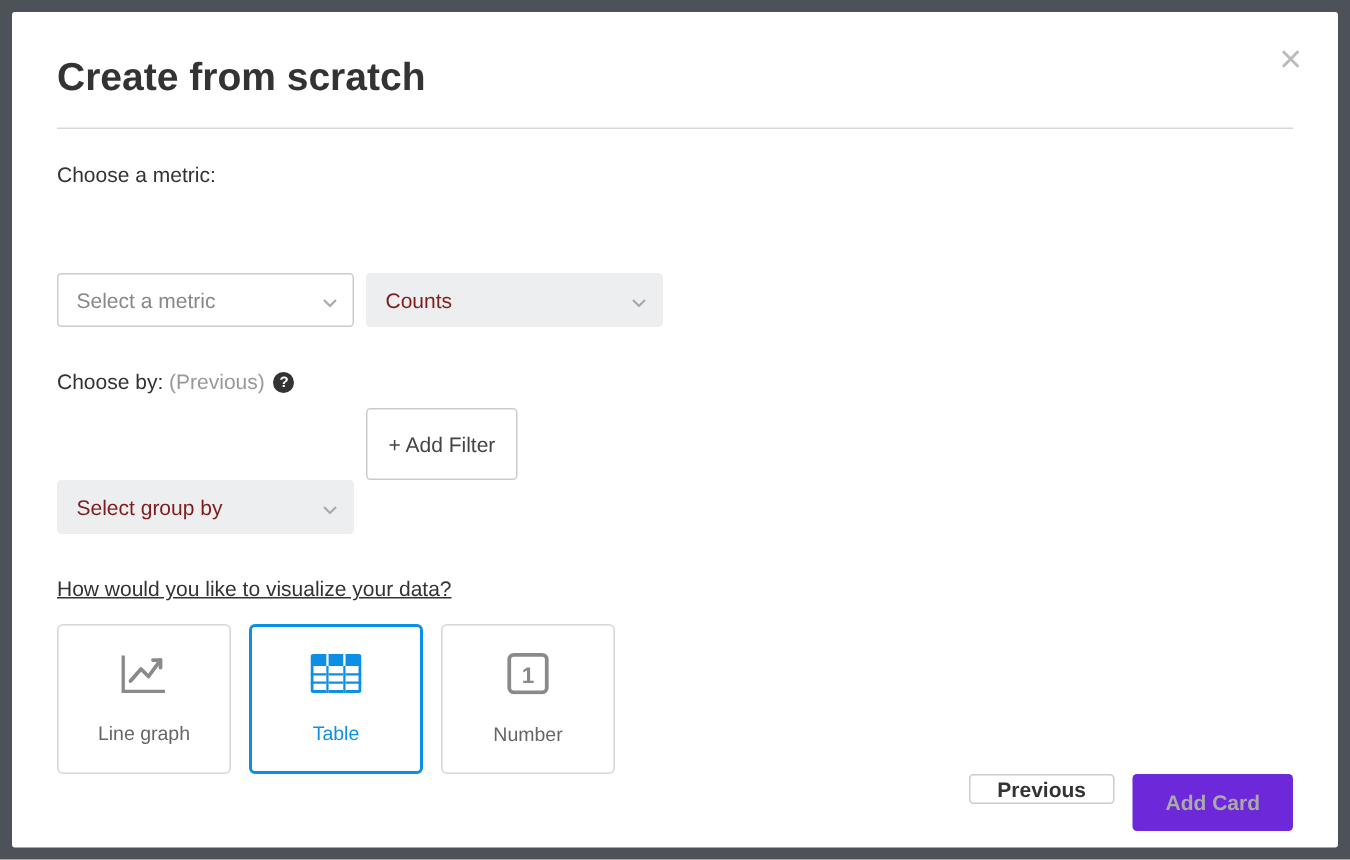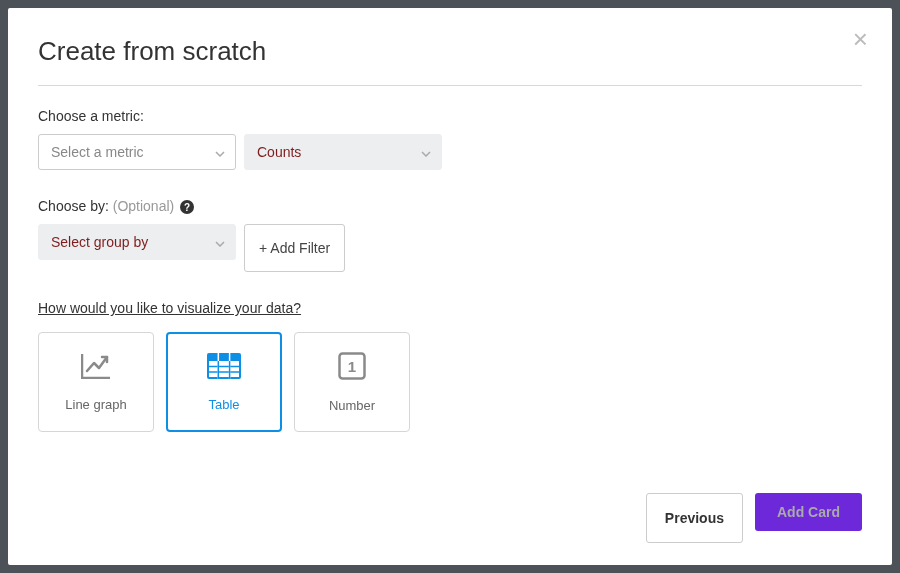"Create from scratch" .modal-title { font-weight: 400 -> 700 }
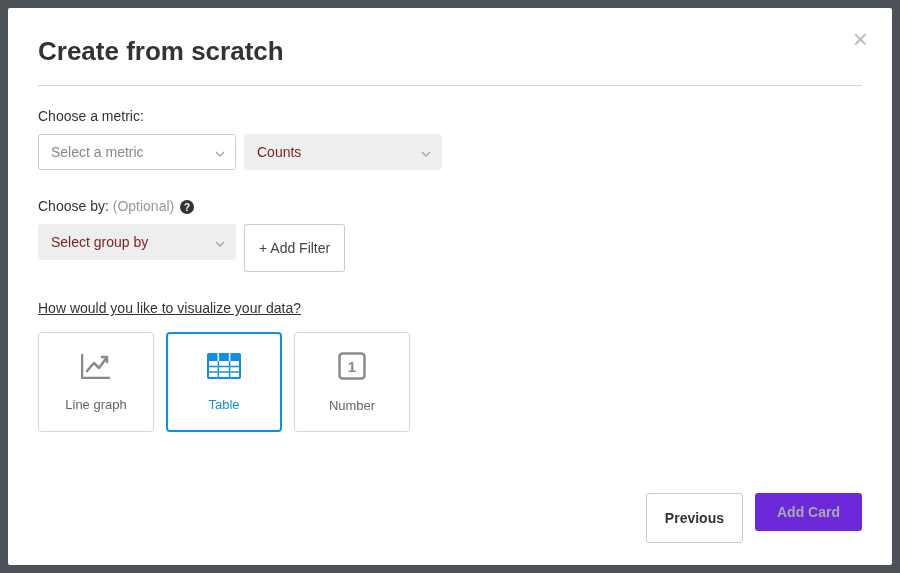"Select a metric" .select { margin-top: none -> 48px }
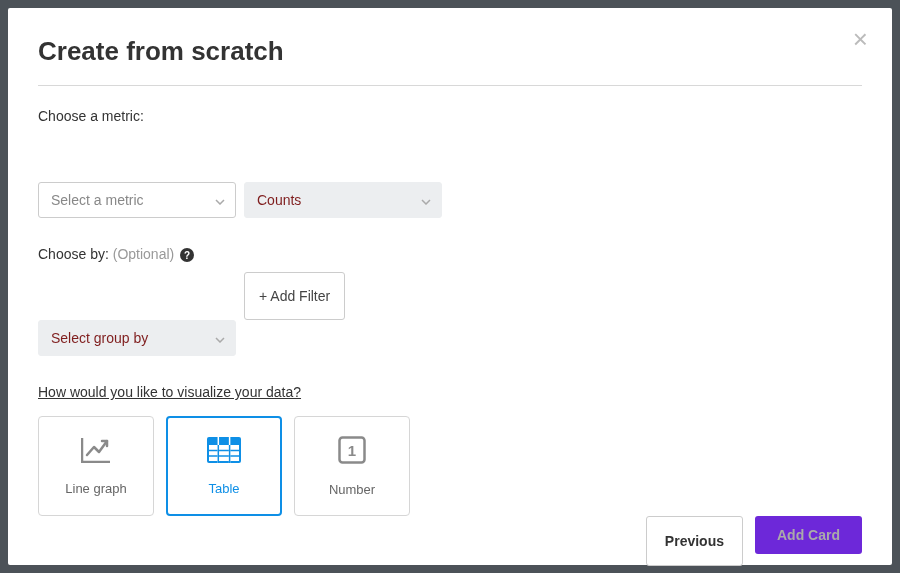"(Optional)" span.optional { text: Optional -> Previous }
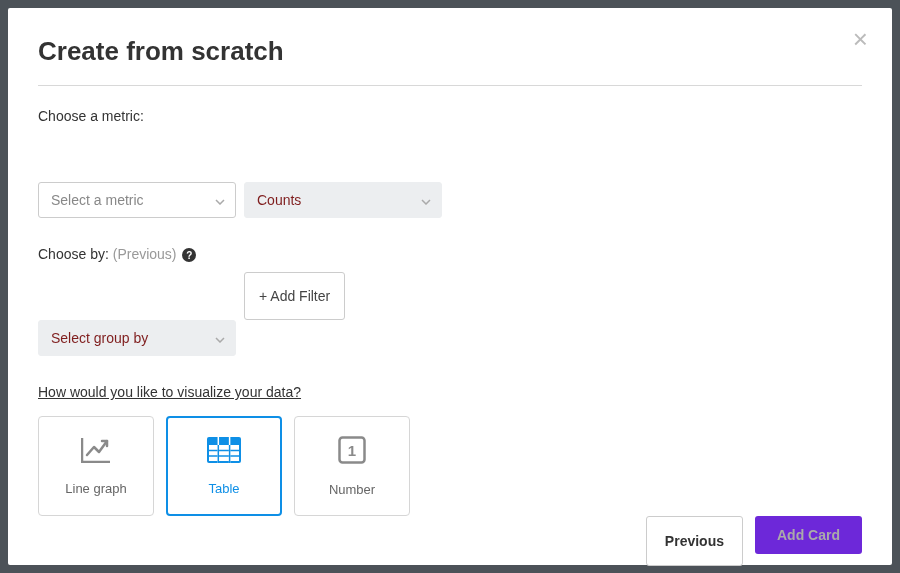"Previous" .btn-prev { height: 50px -> 20px }
